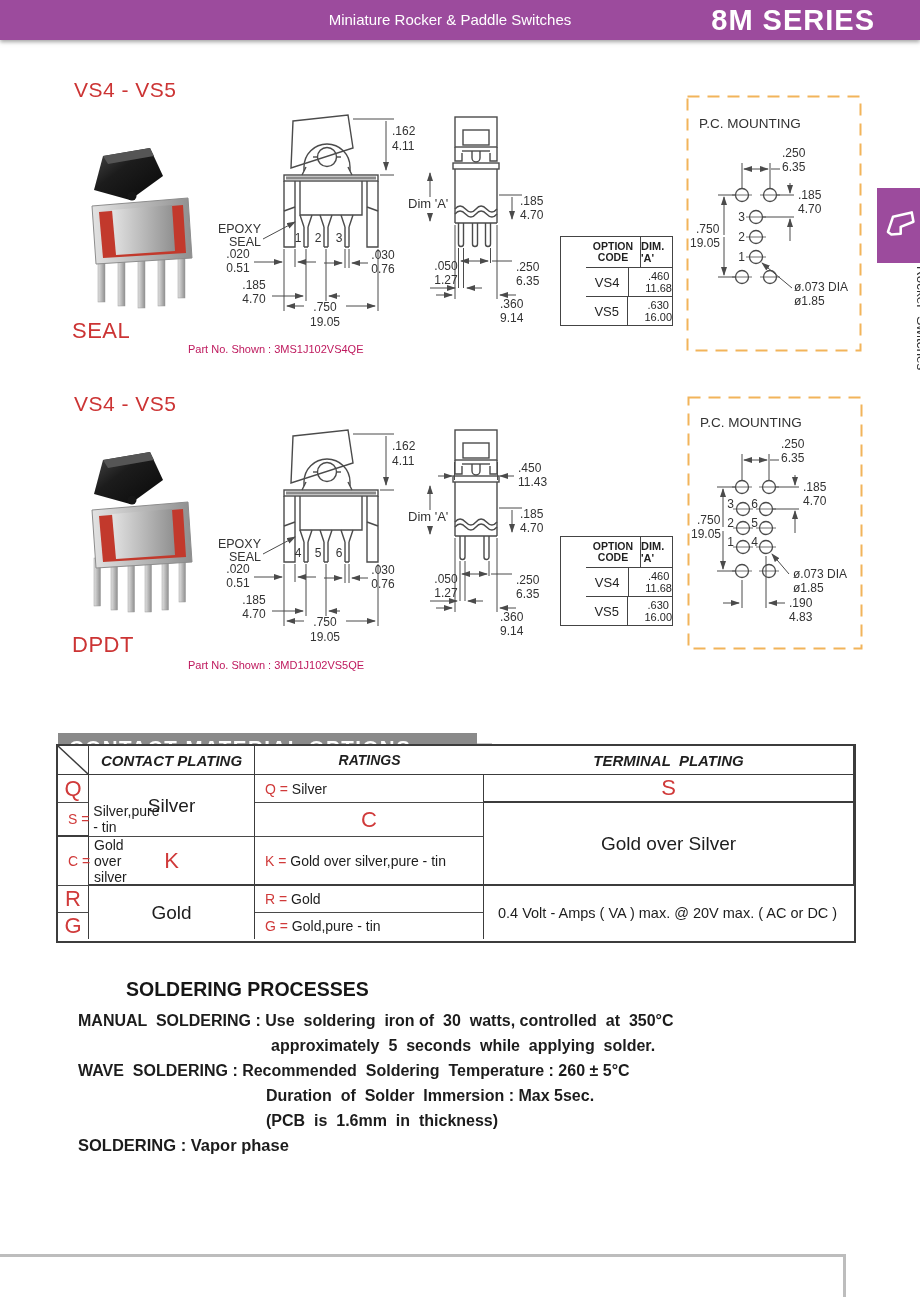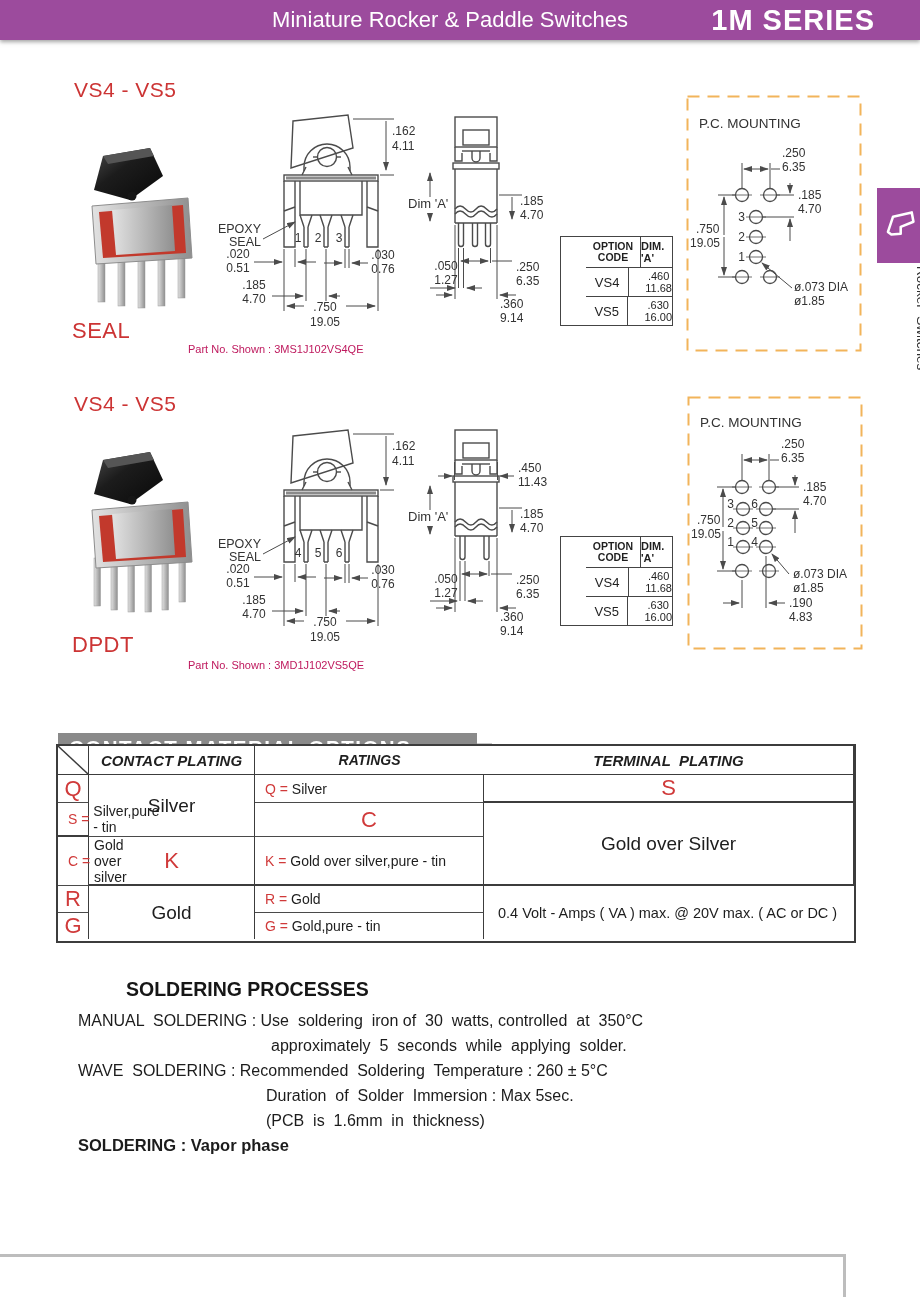"Miniature Rocker & Paddle Switches" .topbar .subtitle { font-size: 22px -> 15px }
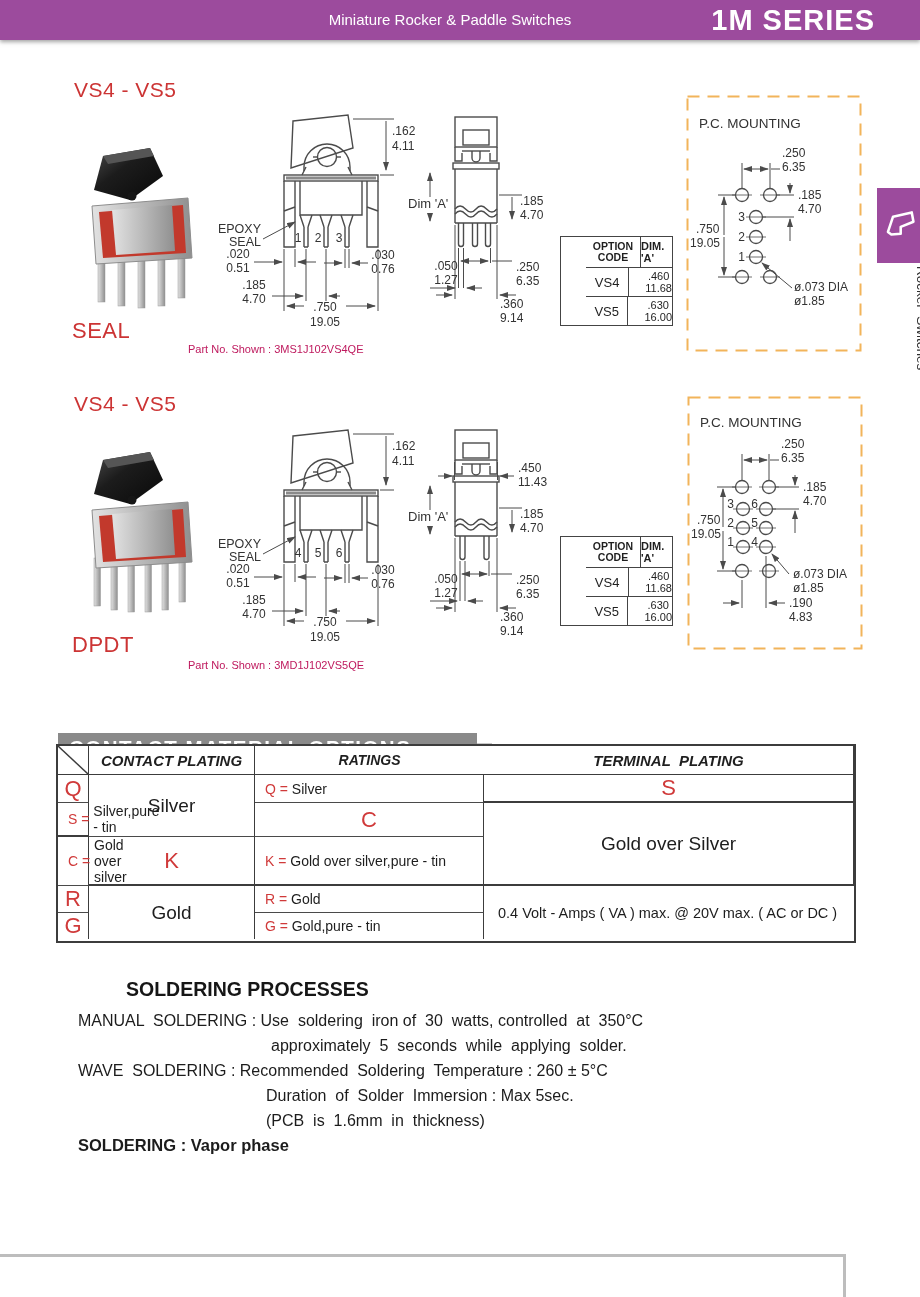"1M SERIES" div.series { text: 1M -> 8M }
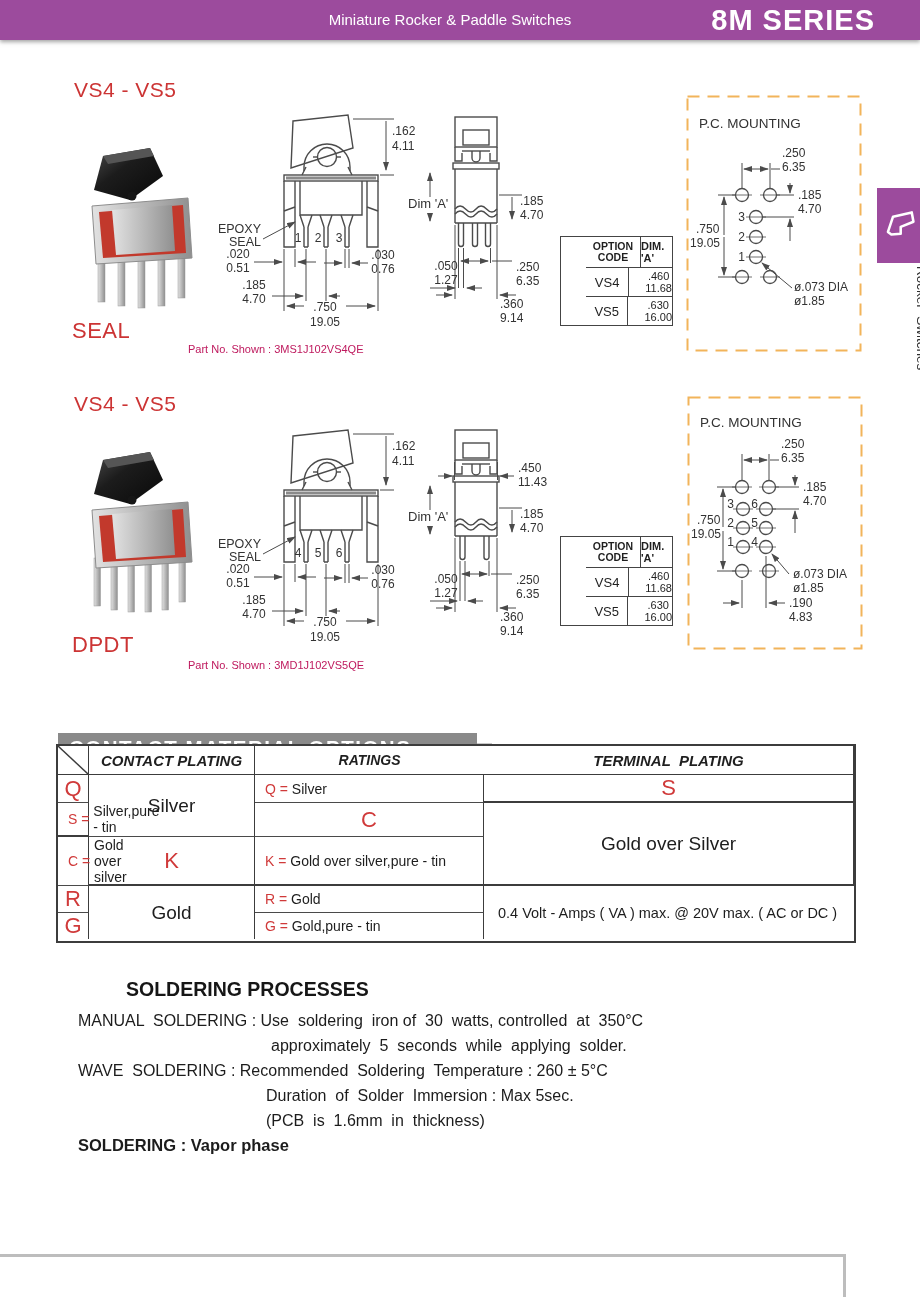"MANUAL SOLDERING : Use soldering" .solder .s-line { font-weight: none -> bold }
